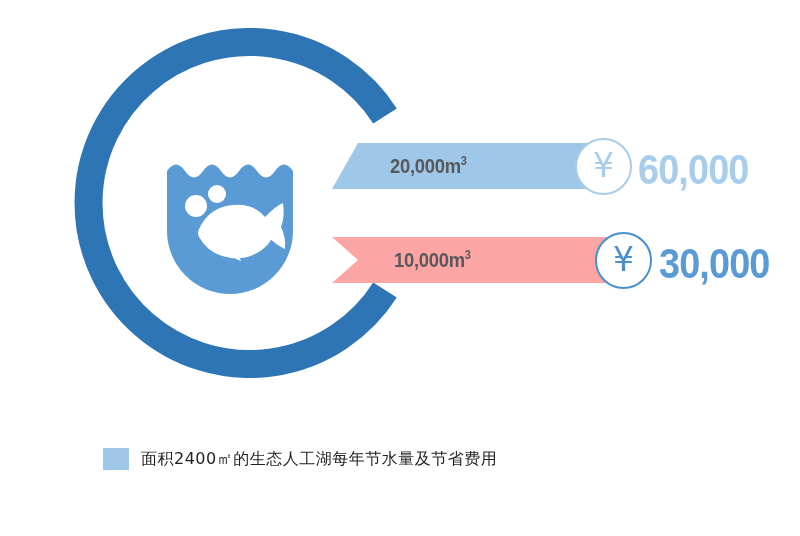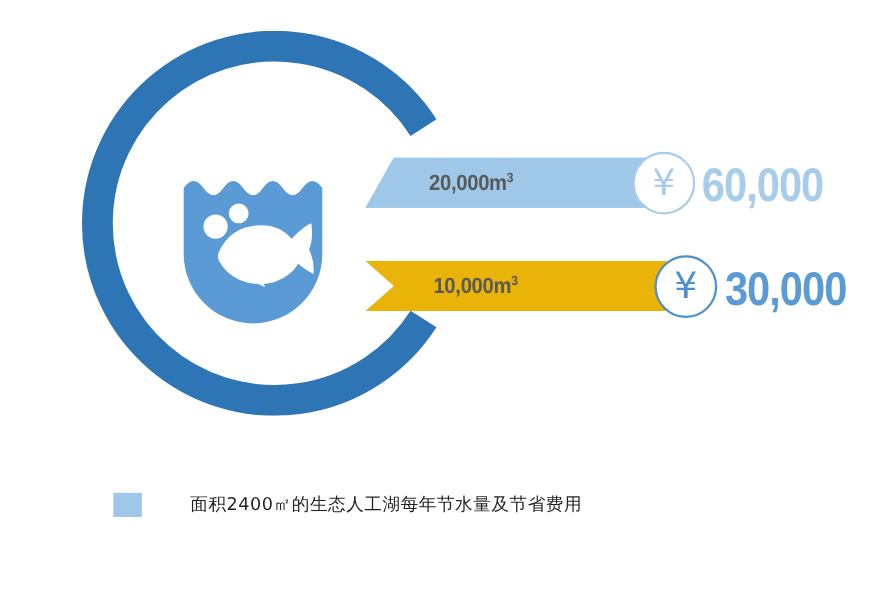"10,000m3" .bar-shape.dark { background: #eab308 -> #fca5a5 }
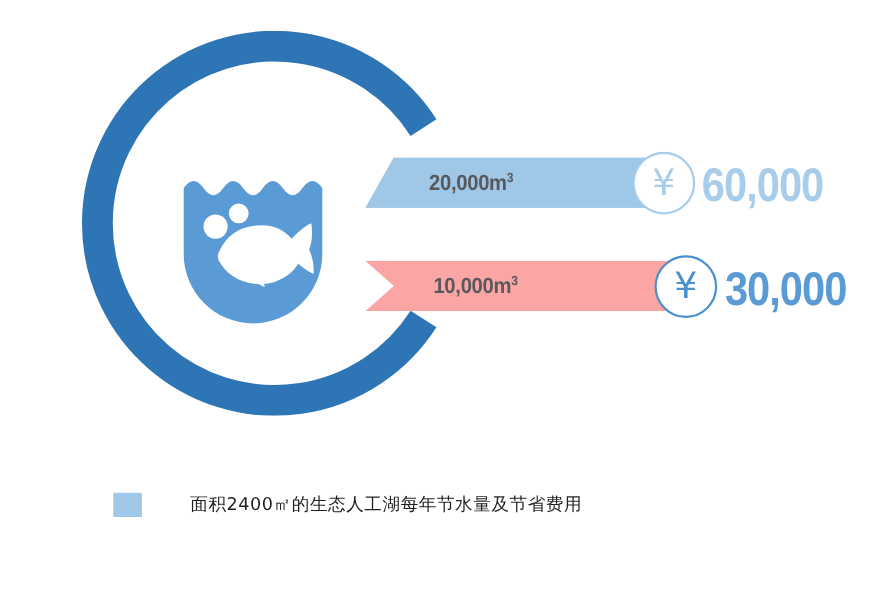"面积2400㎡的生态人工湖每年节水量及节省费用" .legend-label { margin-left: 44px -> 12px }
